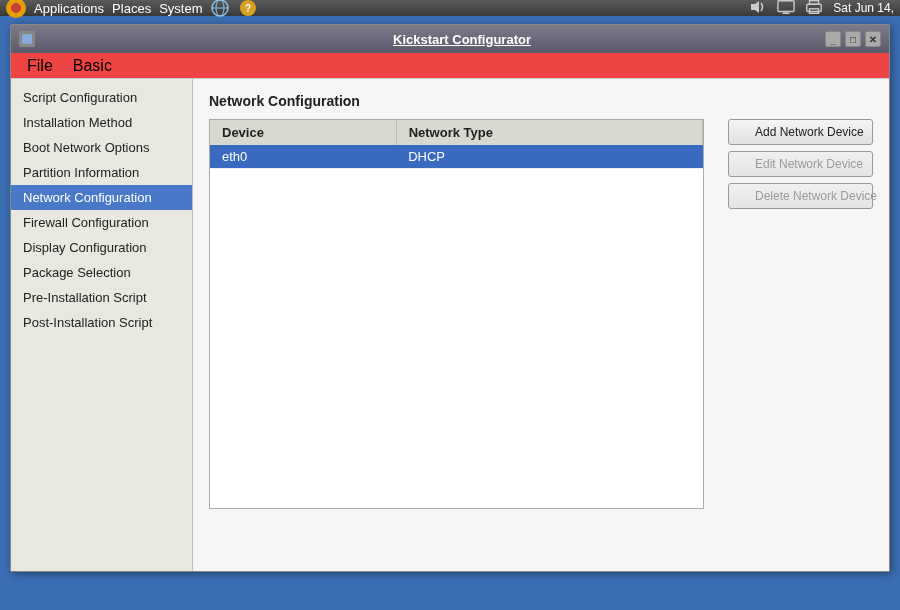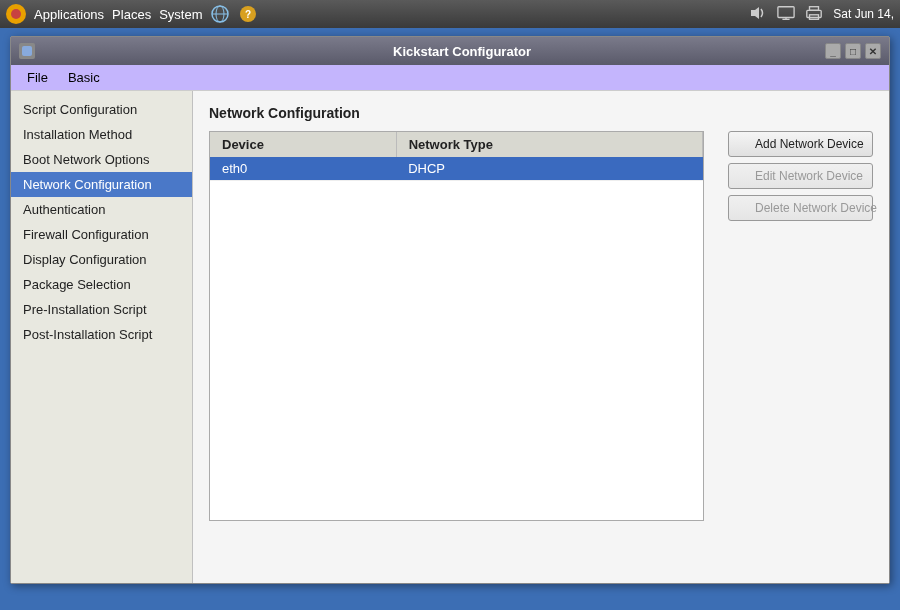"Applications" .taskbar { height: 28px -> 16px }
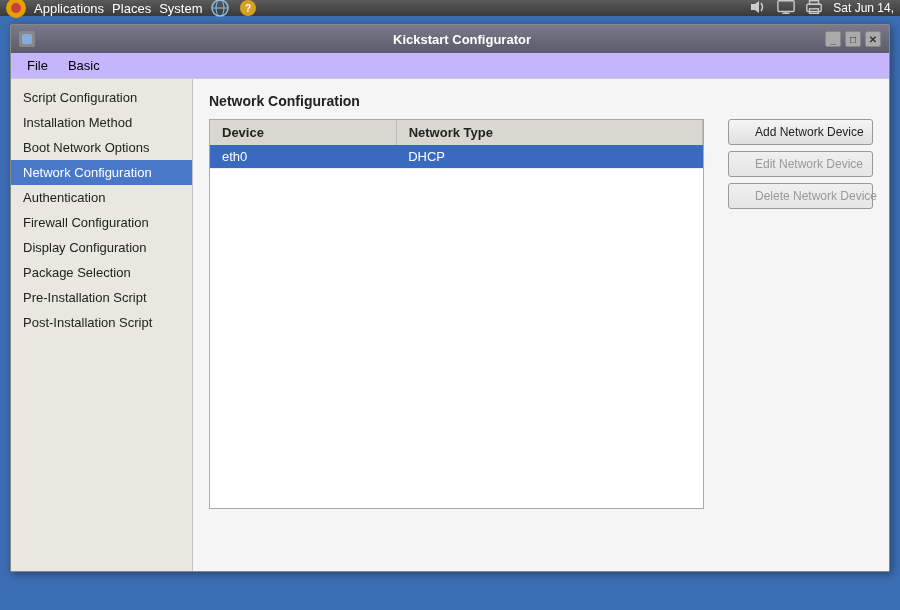"Kickstart Configurator" .titlebar { text-decoration: none -> underline }
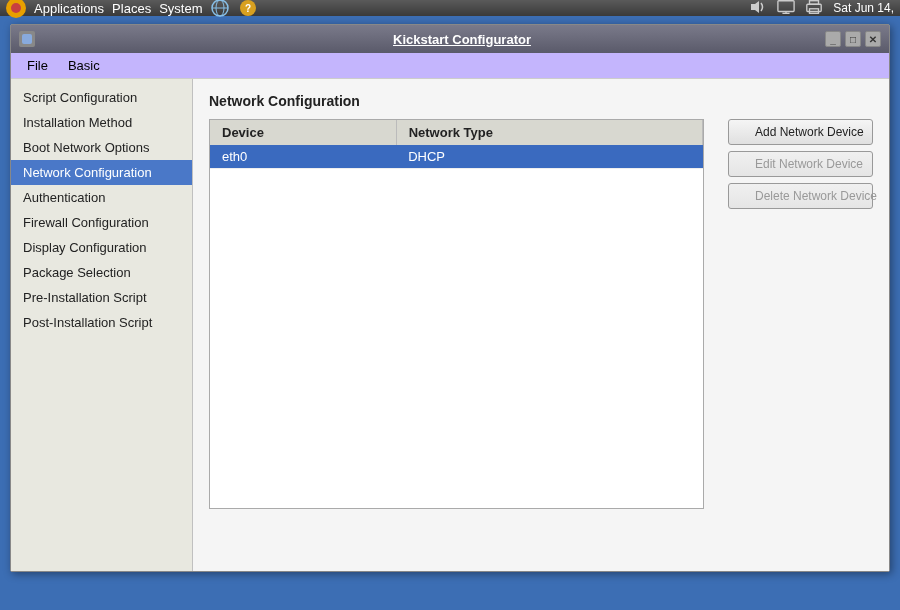"File" .menubar { background: #c4b5fd -> #ef4444; font-size: 13px -> 16px }
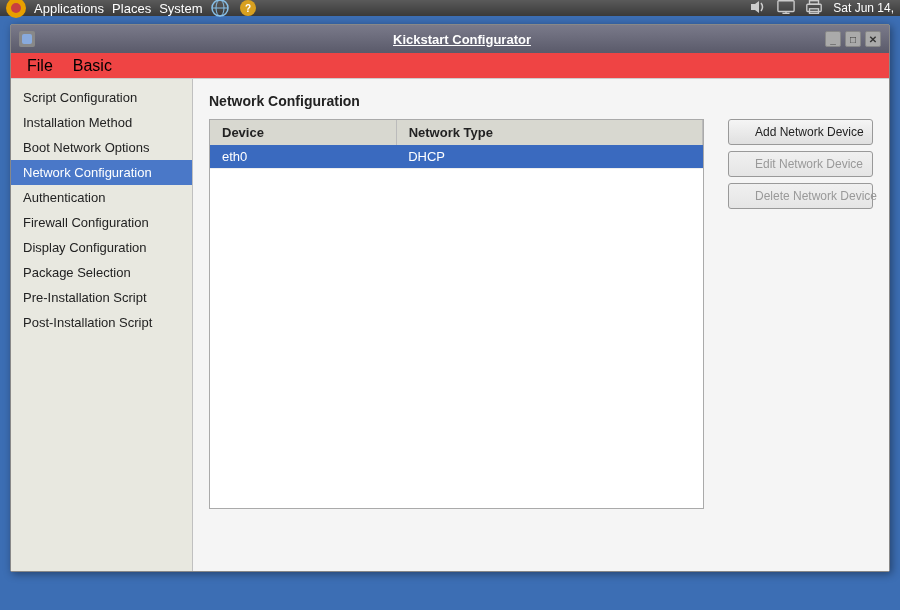"Partition Information" div.sidebar-item { html: none -> <div>Partition Information</div> }
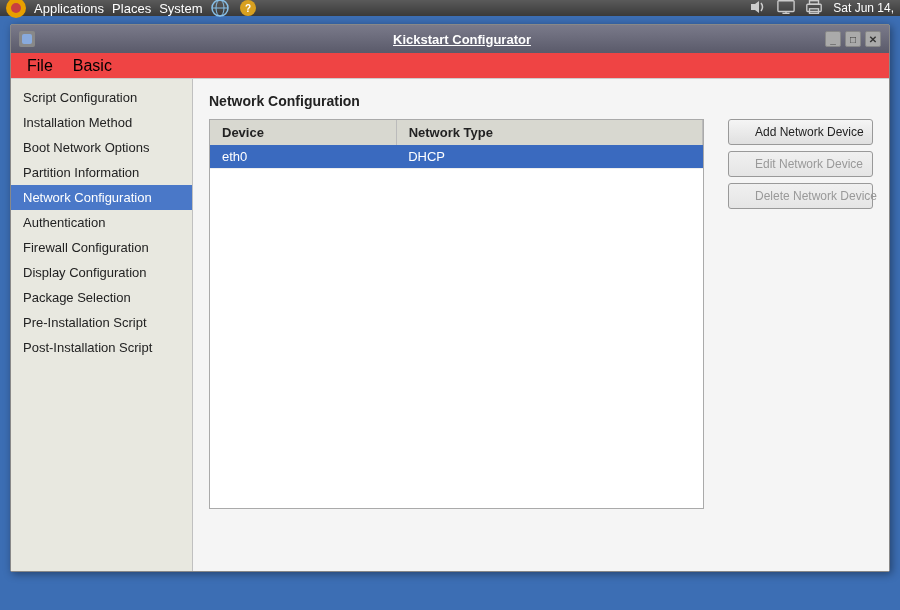"Authentication" div.sidebar-item { html: <div>Authentication</div> -> none }
